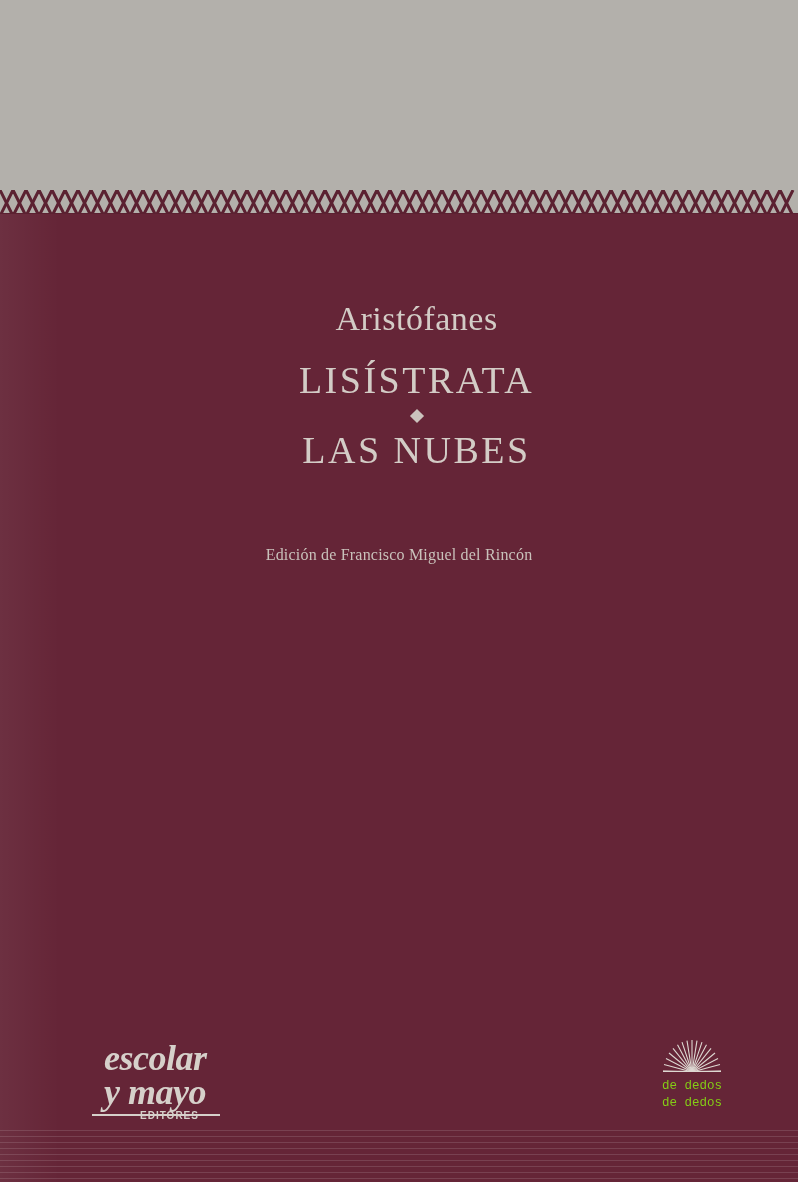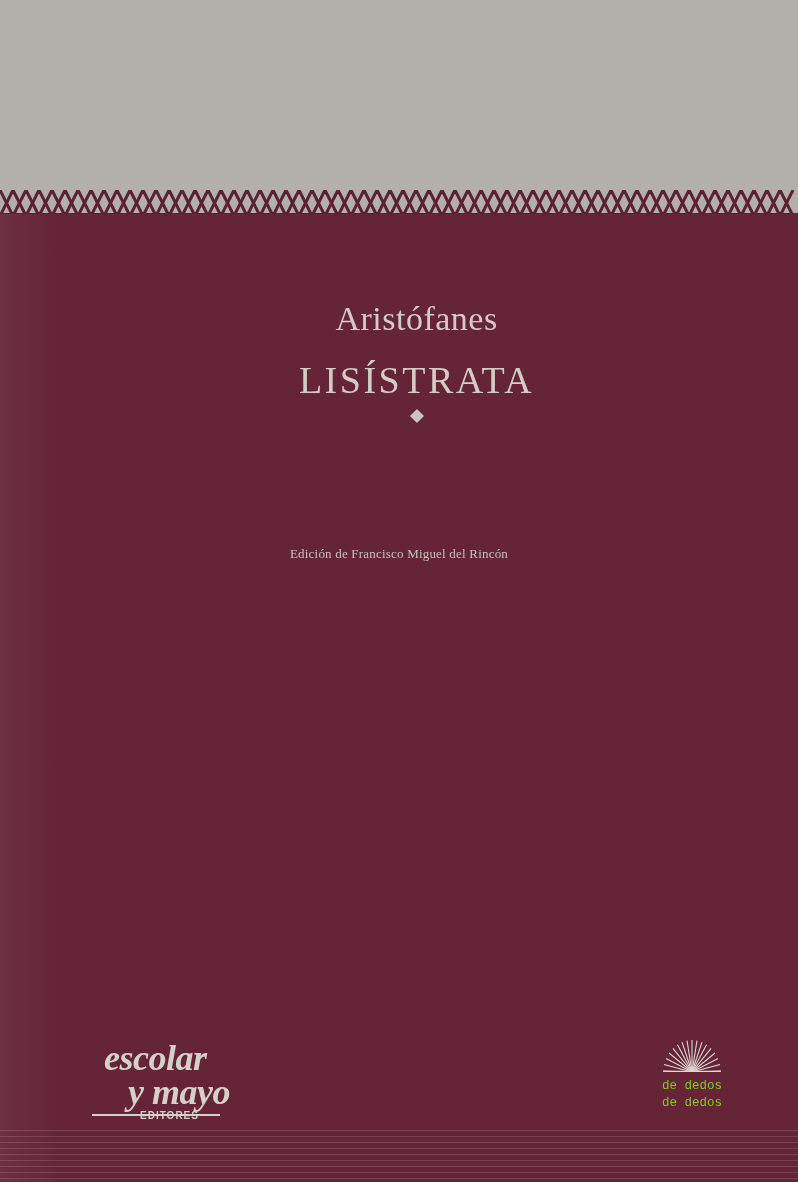"LAS NUBES" div.work-title { html: none -> <div>LAS NUBES</div> }
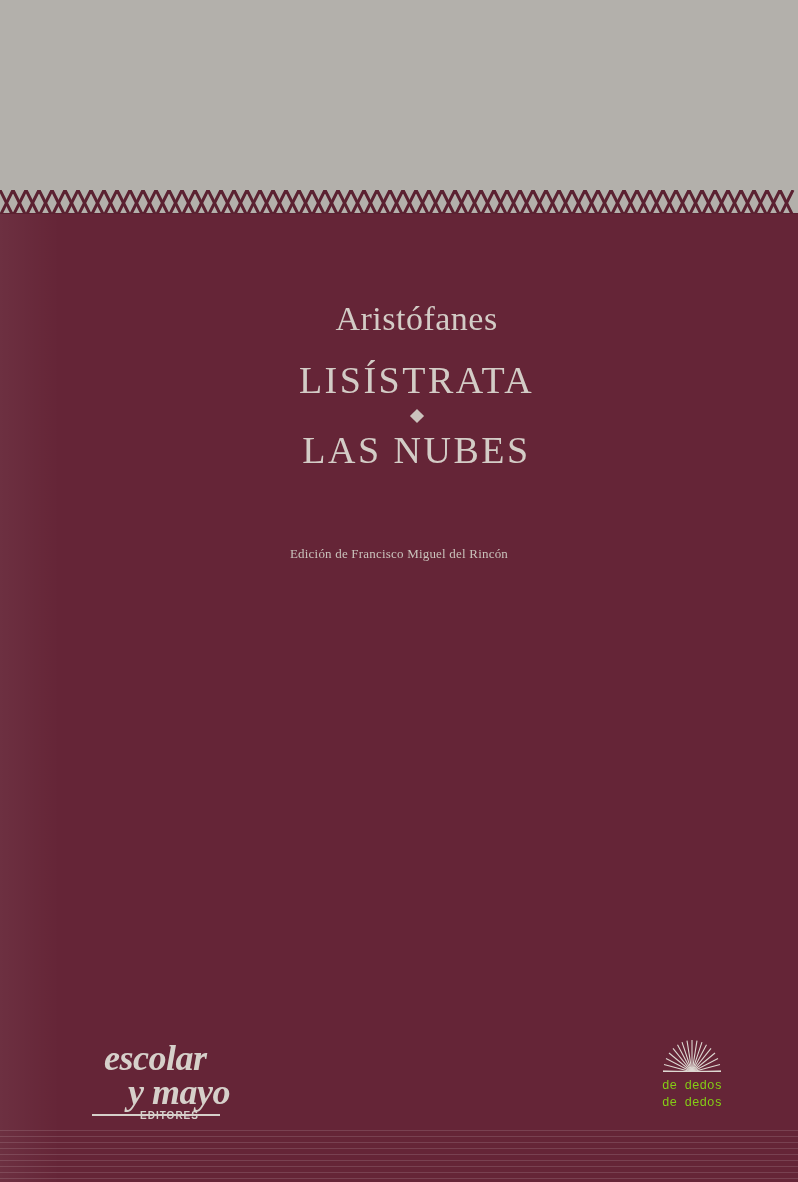"Edición de Francisco Miguel del" .editor-line { font-size: 13px -> 16px }
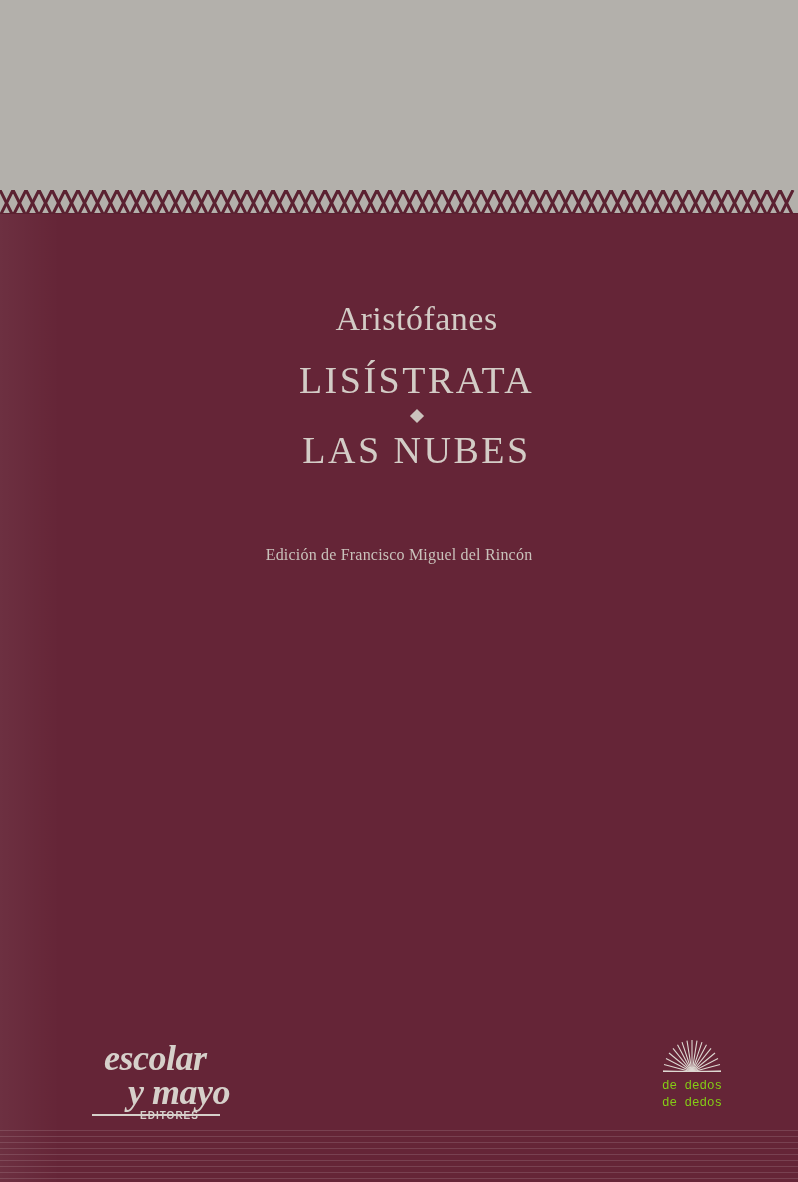"y mayo" .publisher .pub-2 { text-align: center -> none }
